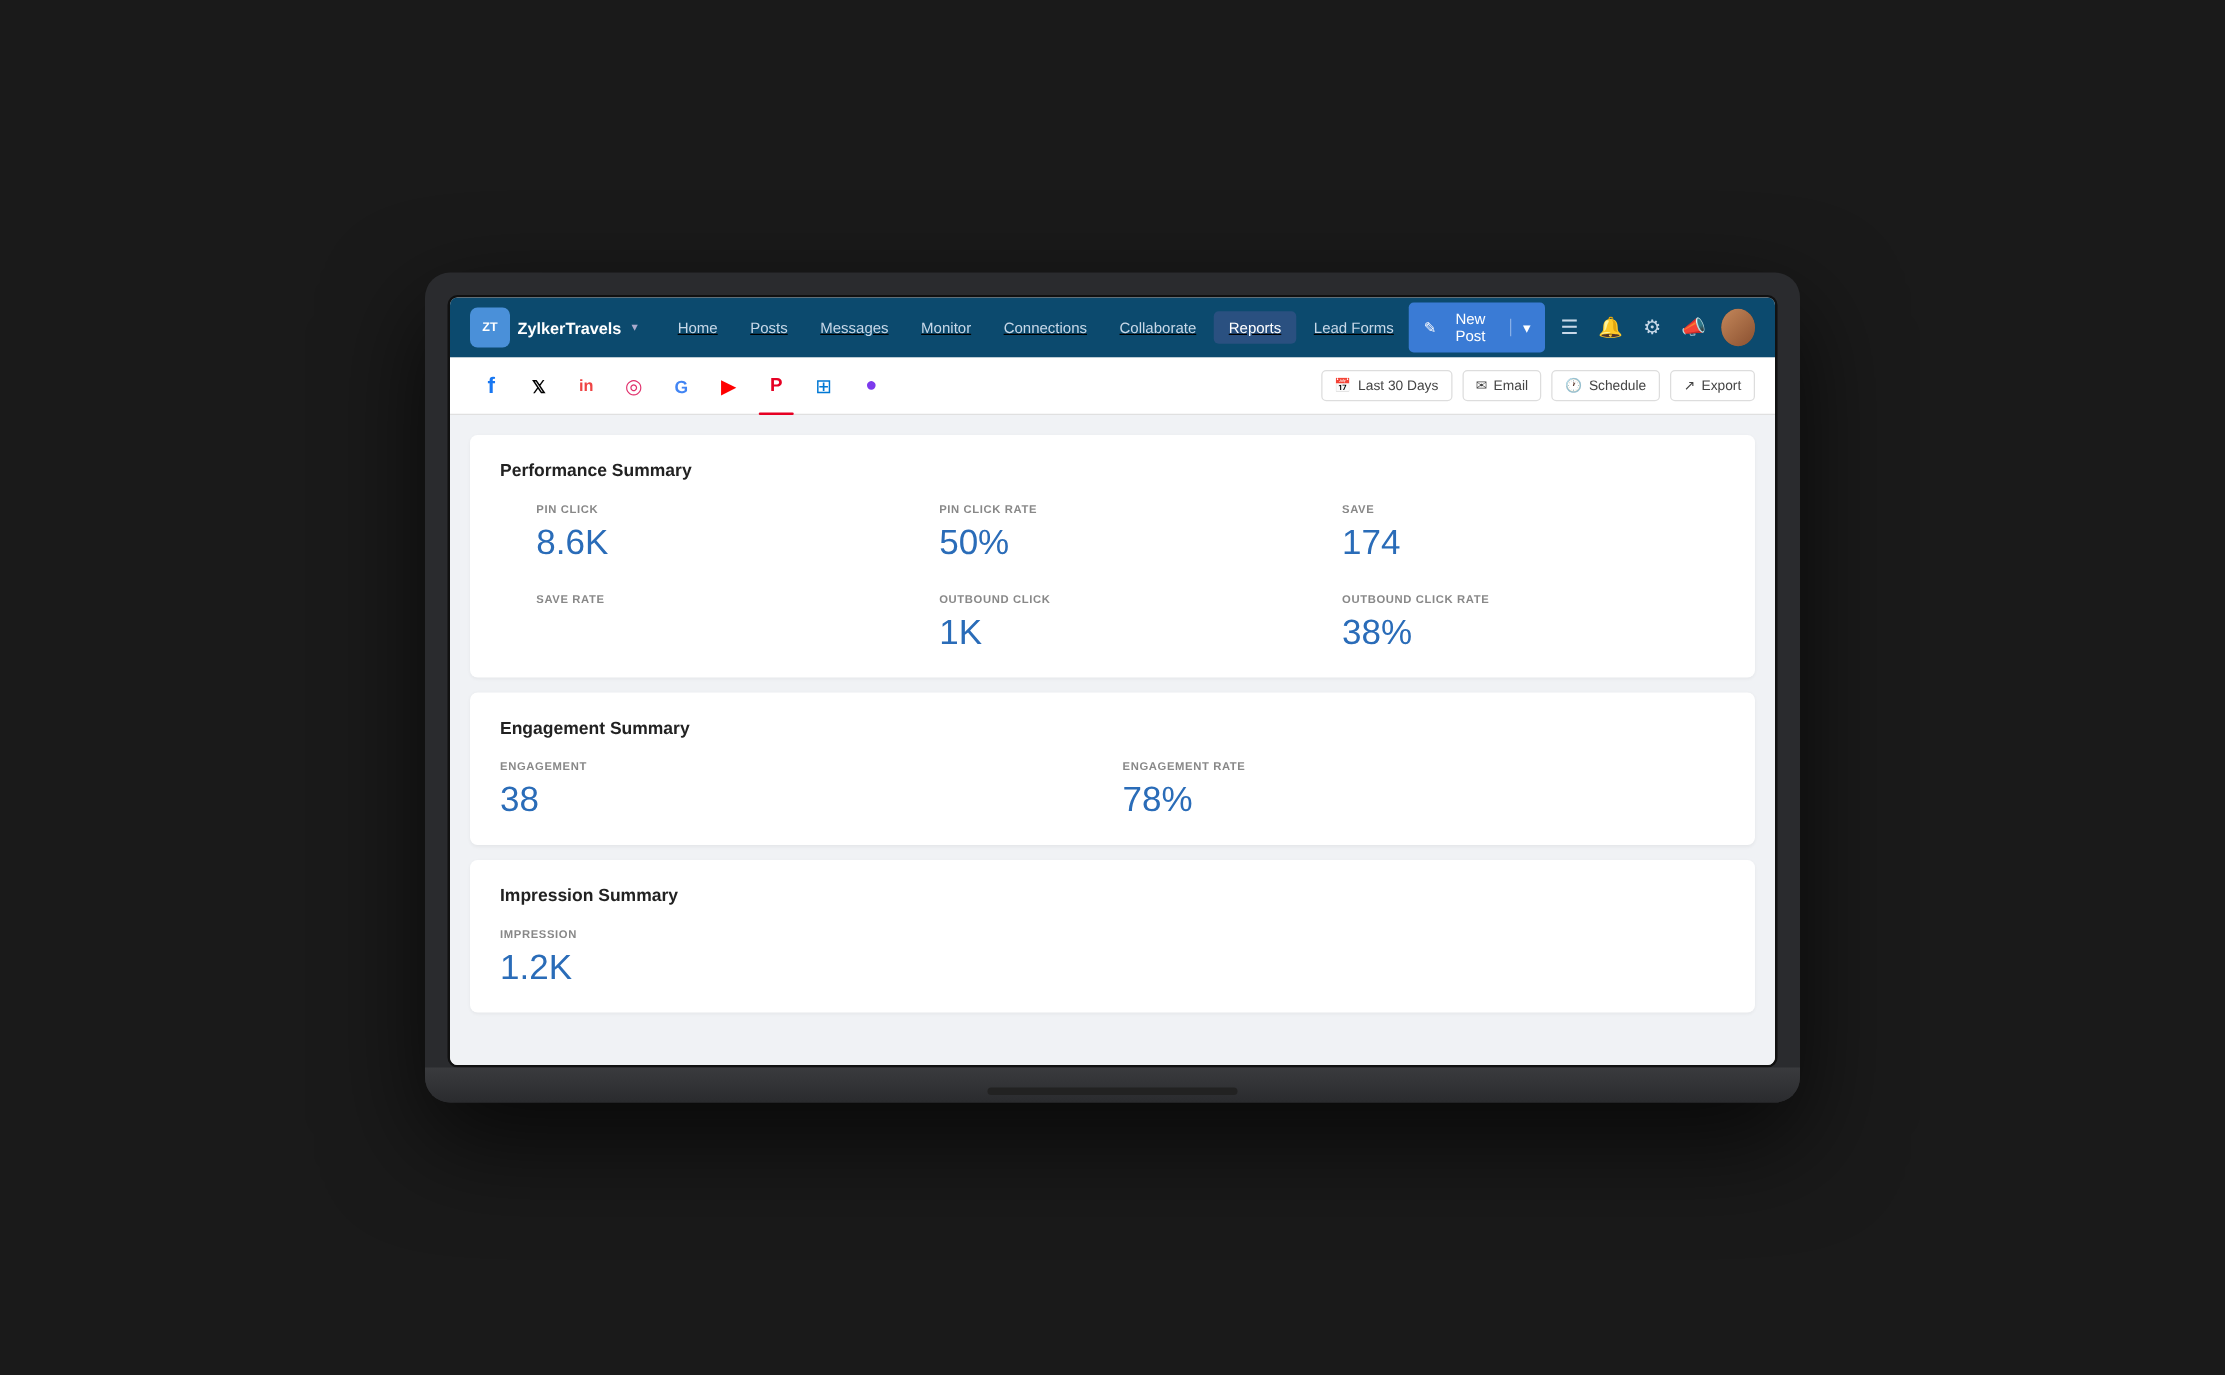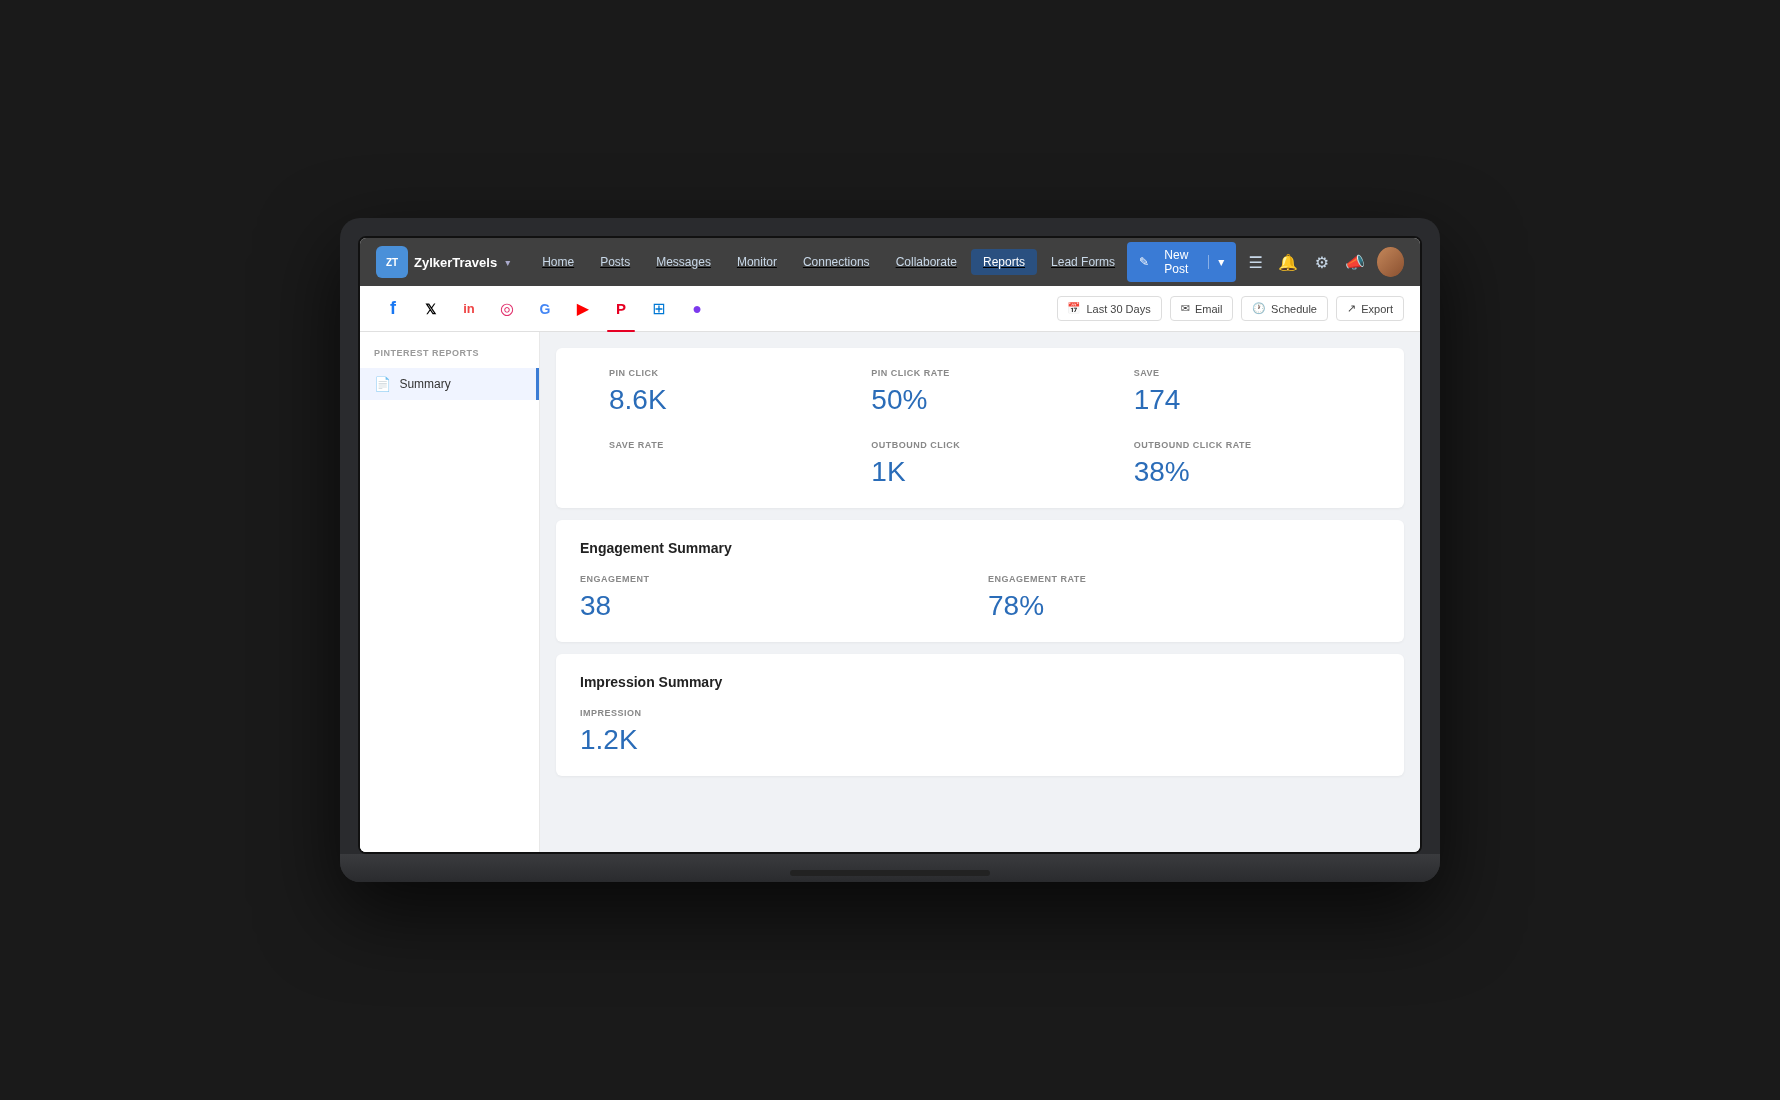"ZT" .top-nav { background: #404040 -> #0c4a6e }
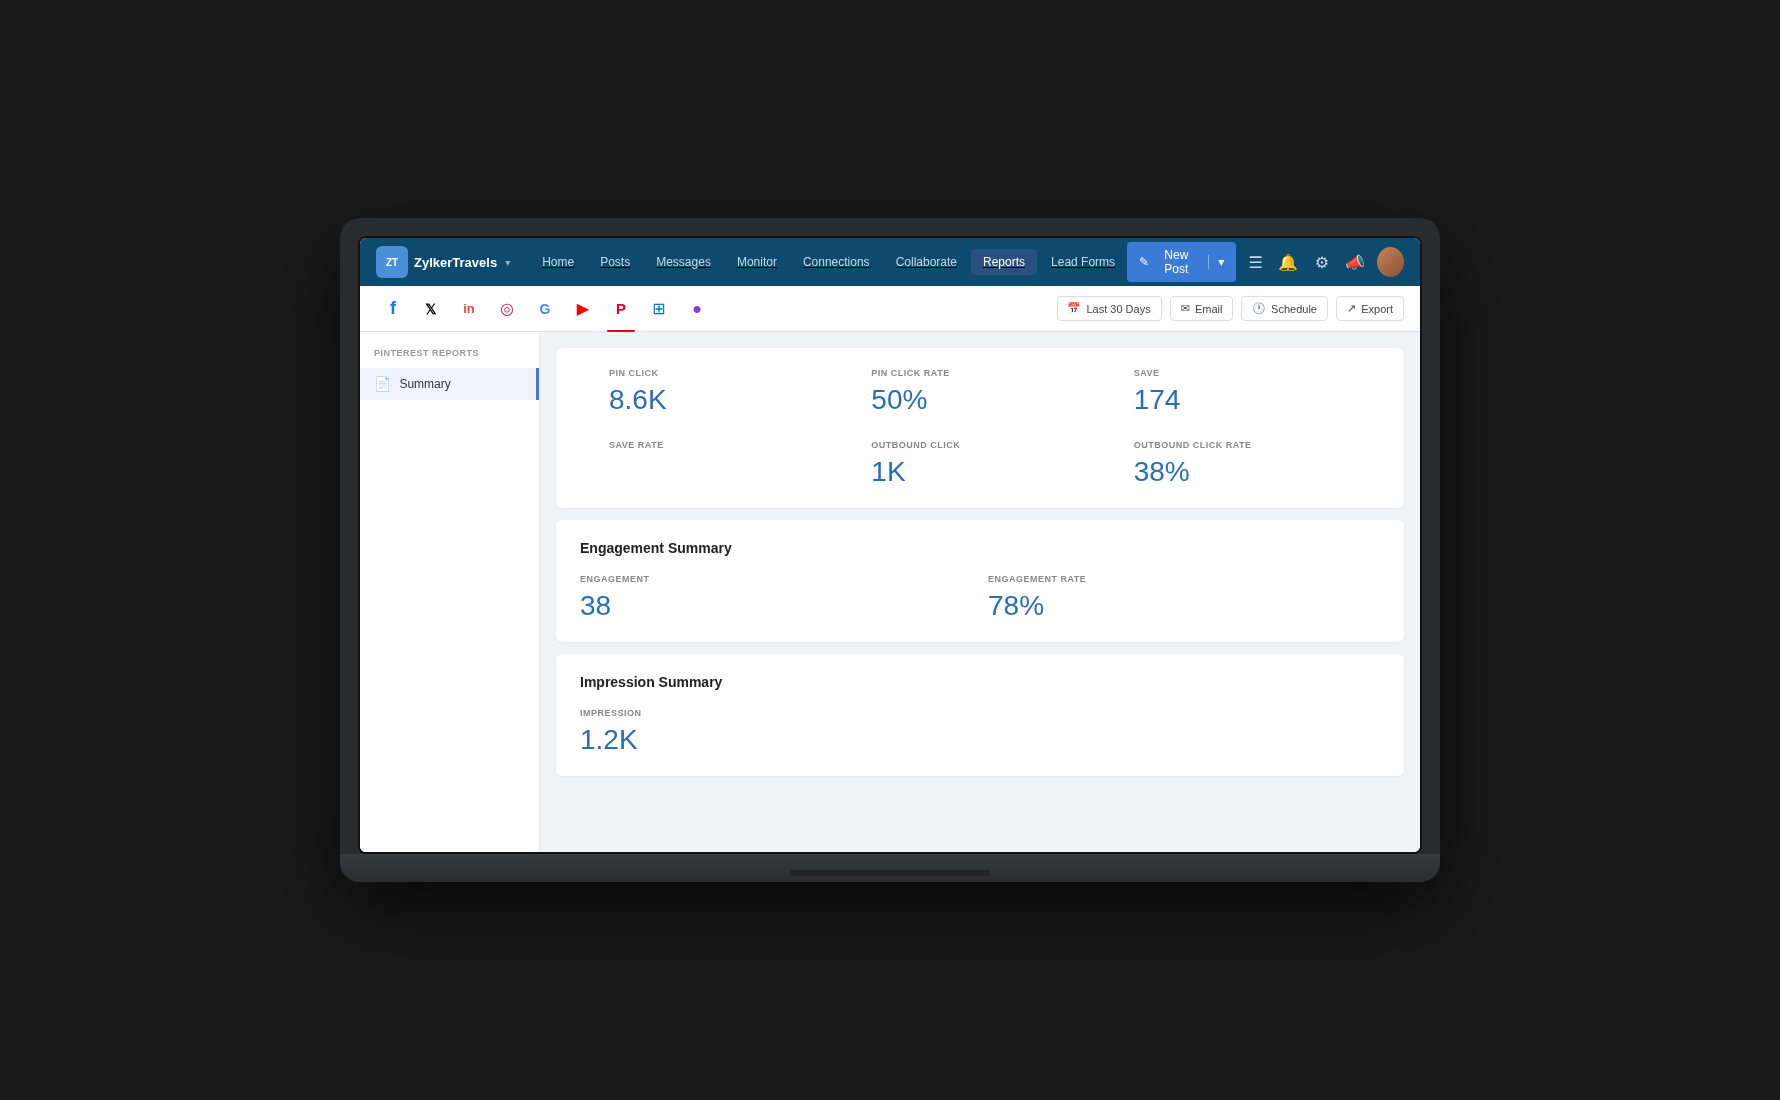"PINTEREST REPORTS" aside.sidebar { html: <aside> <div>PINTEREST REPORTS</div> <div> <span>📄</span> <span>Summary</span> </div> </aside> -> none }
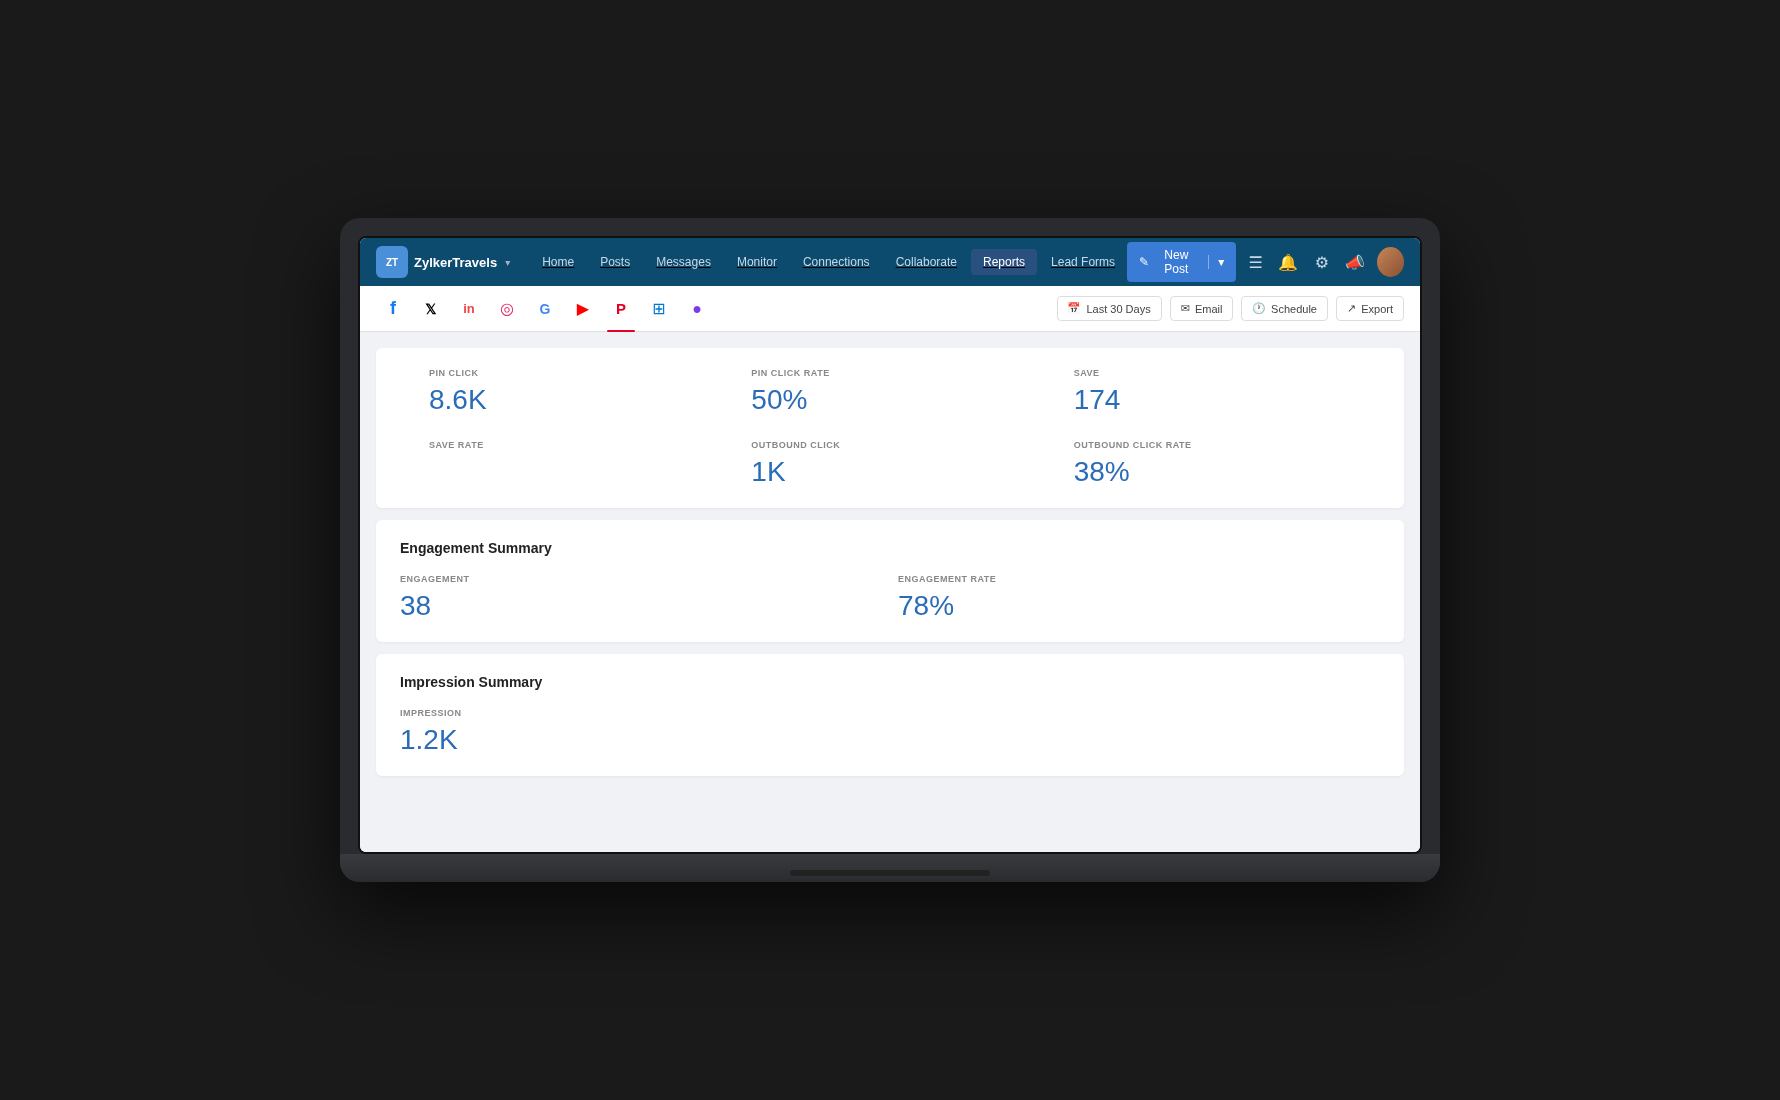"Performance Summary" div.card-title { html: none -> <div>Performance Summary</div> }
